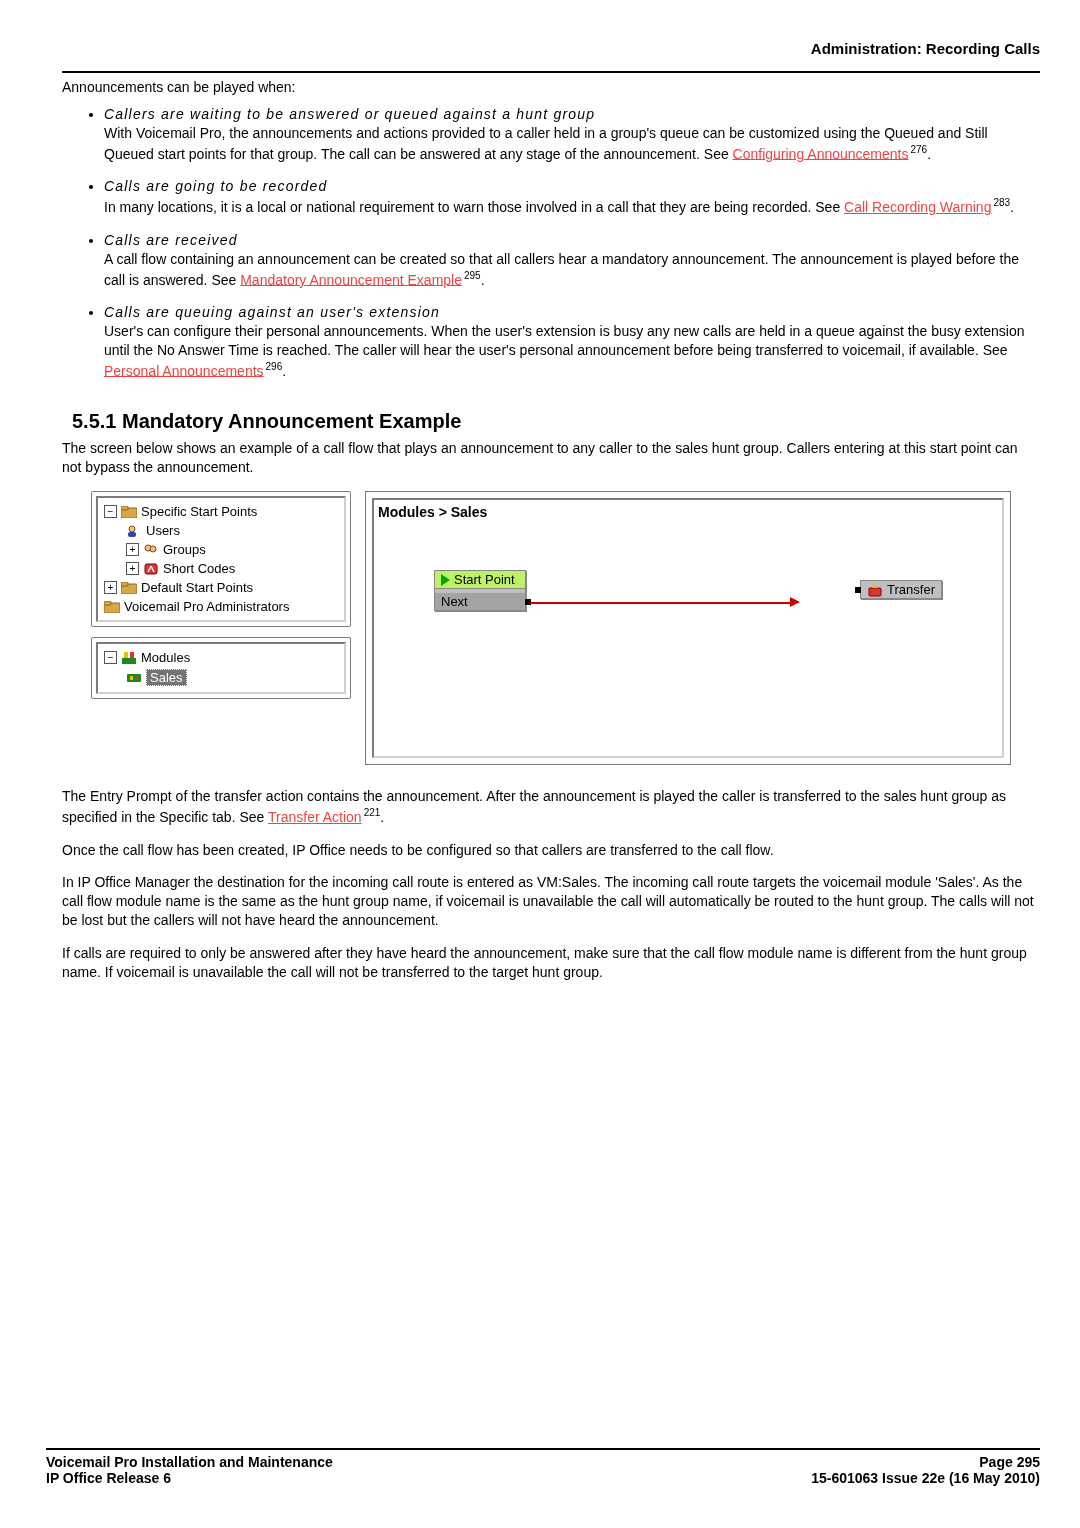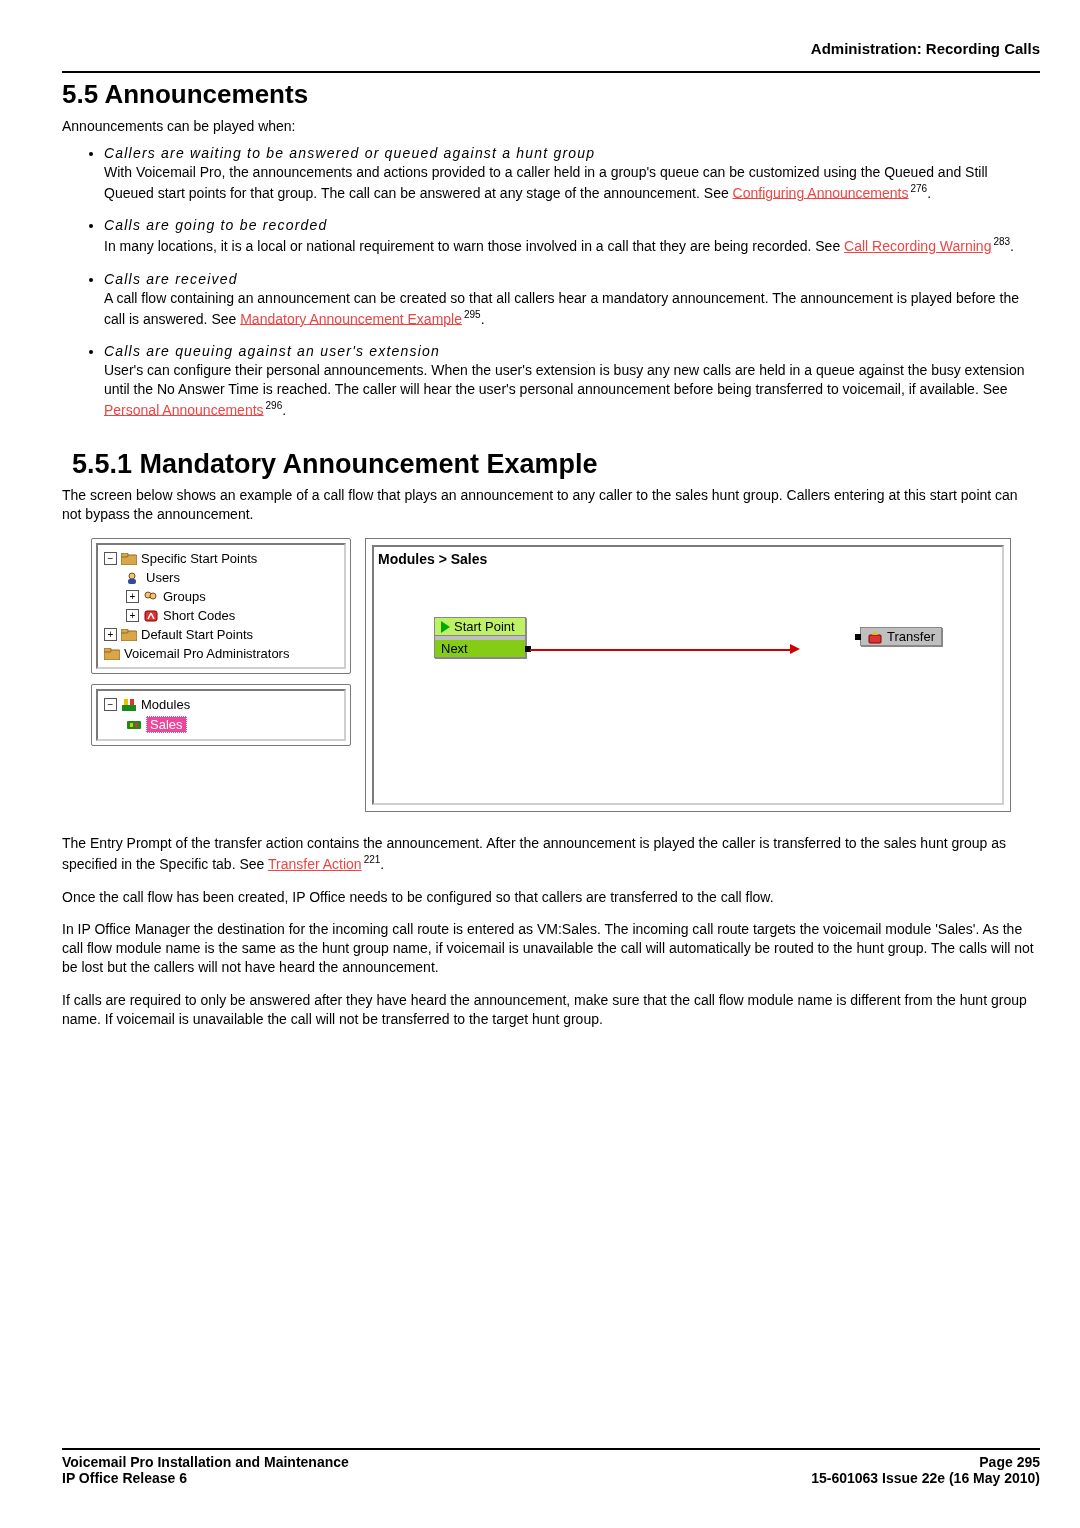"5.5 Announcements" h1.section { html: <h1>5.5 Announcements</h1> -> none }
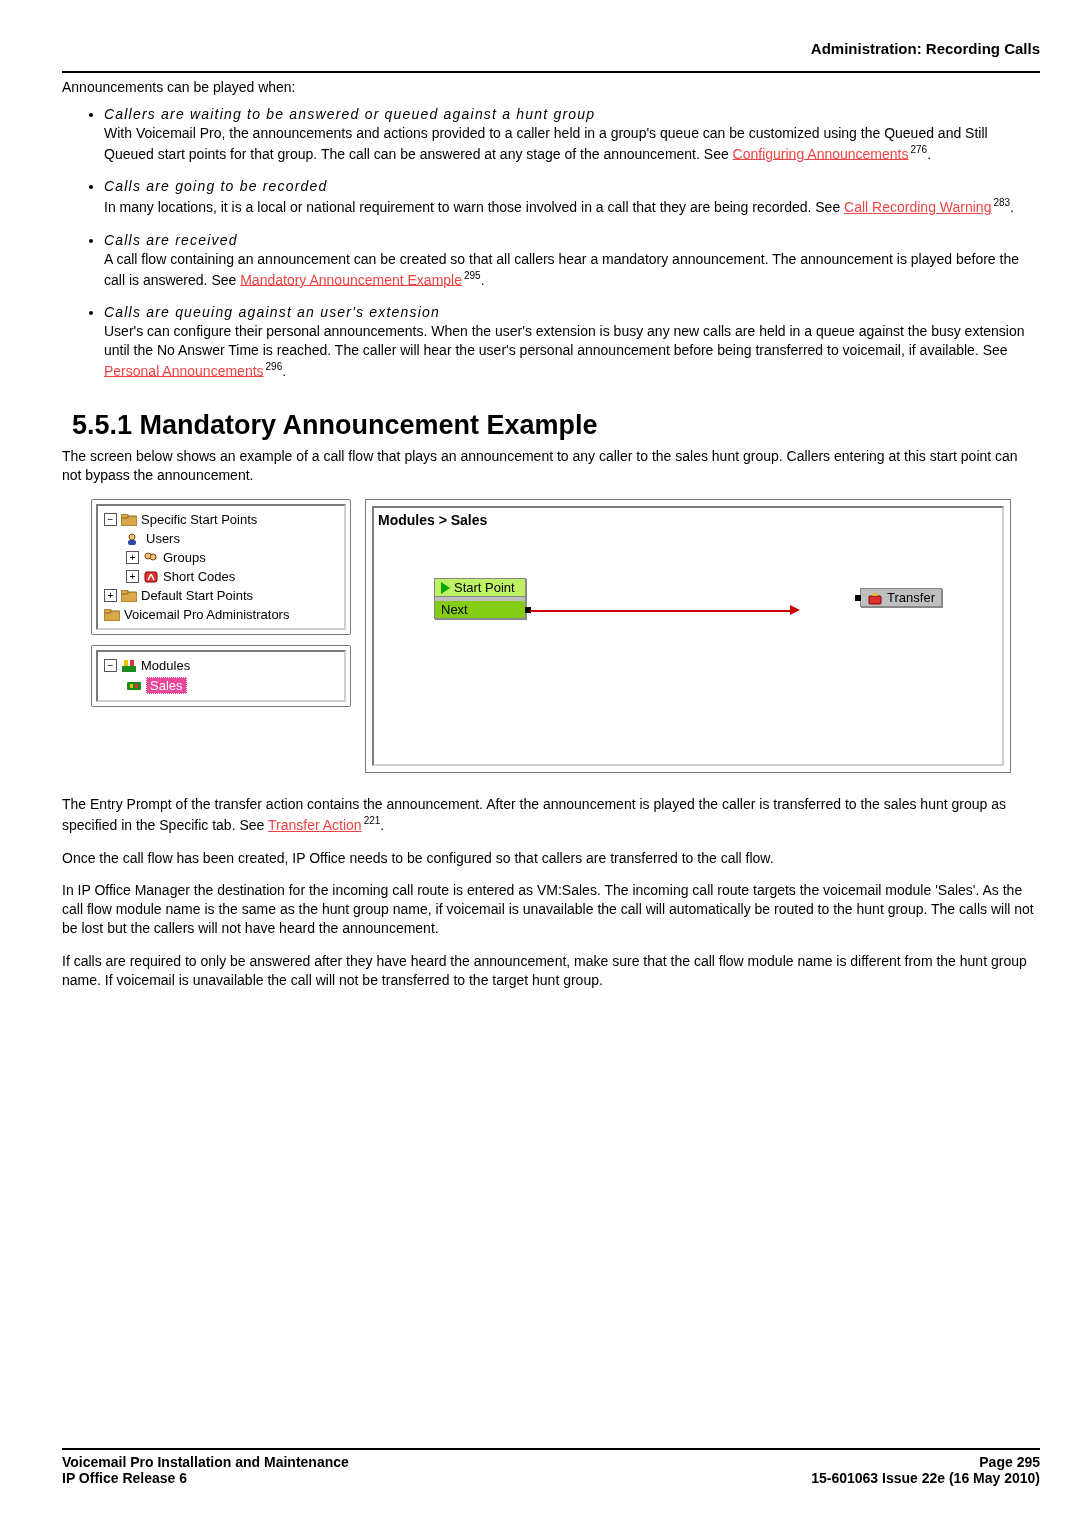"5.5.1 Mandatory Announcement Example" h2.subsection { font-size: 27px -> 20px }
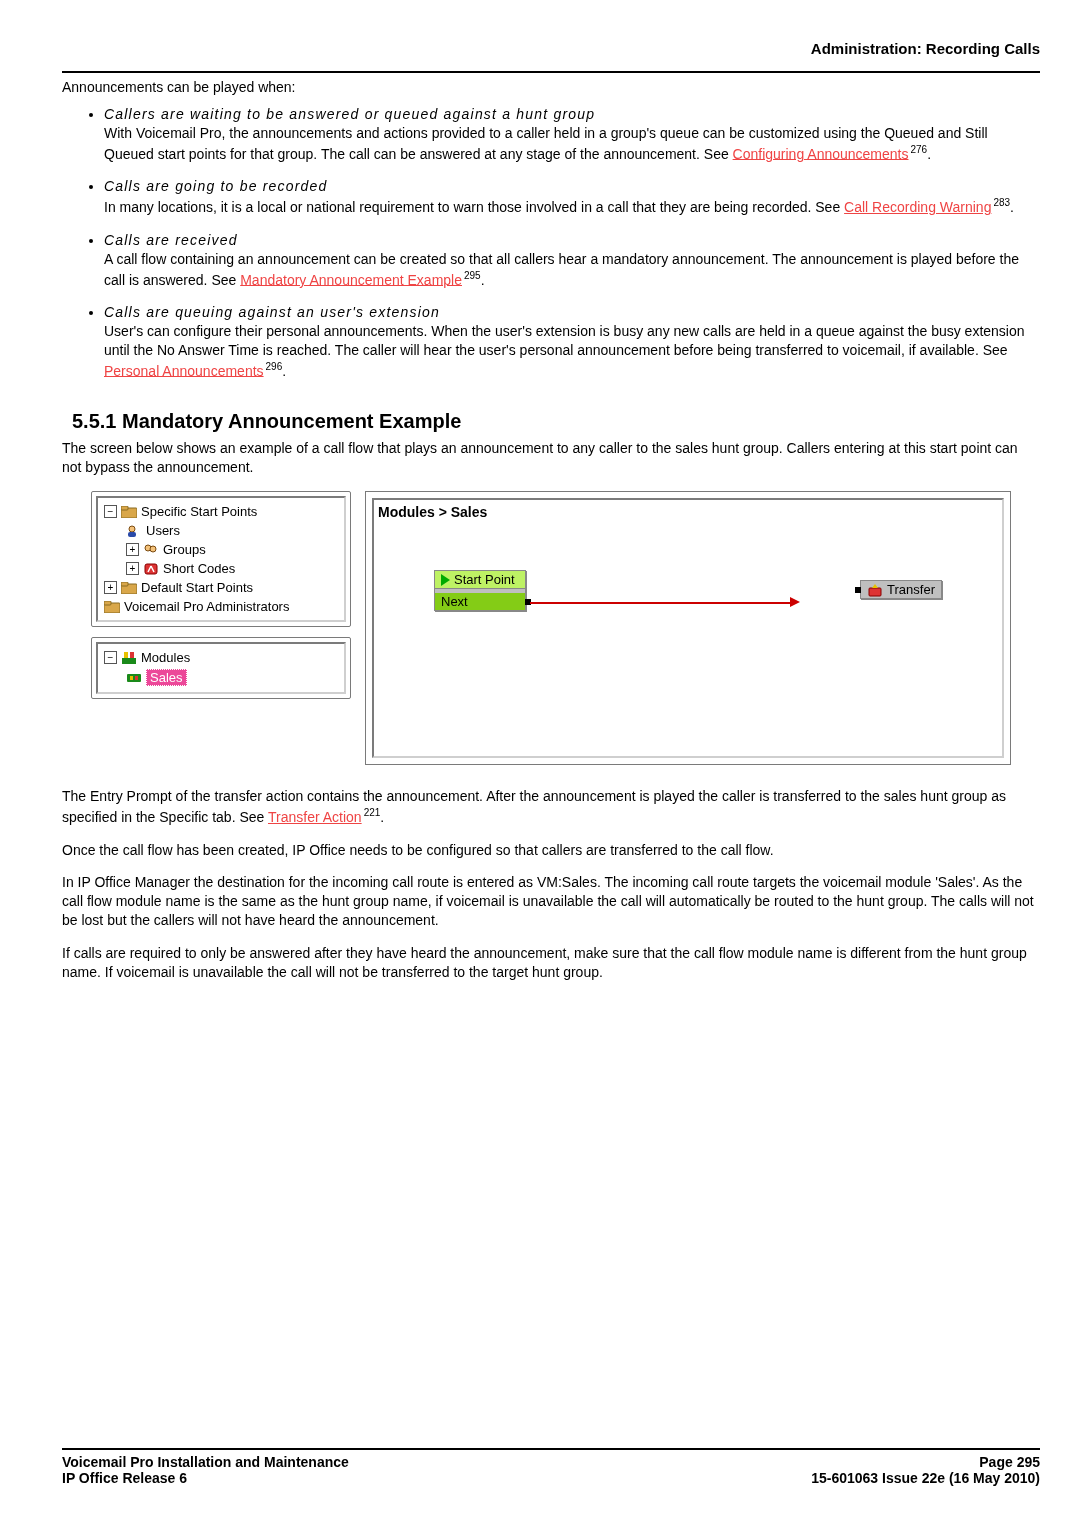"Next" .node.start .sub { background: #84cc16 -> #a3a3a3 }
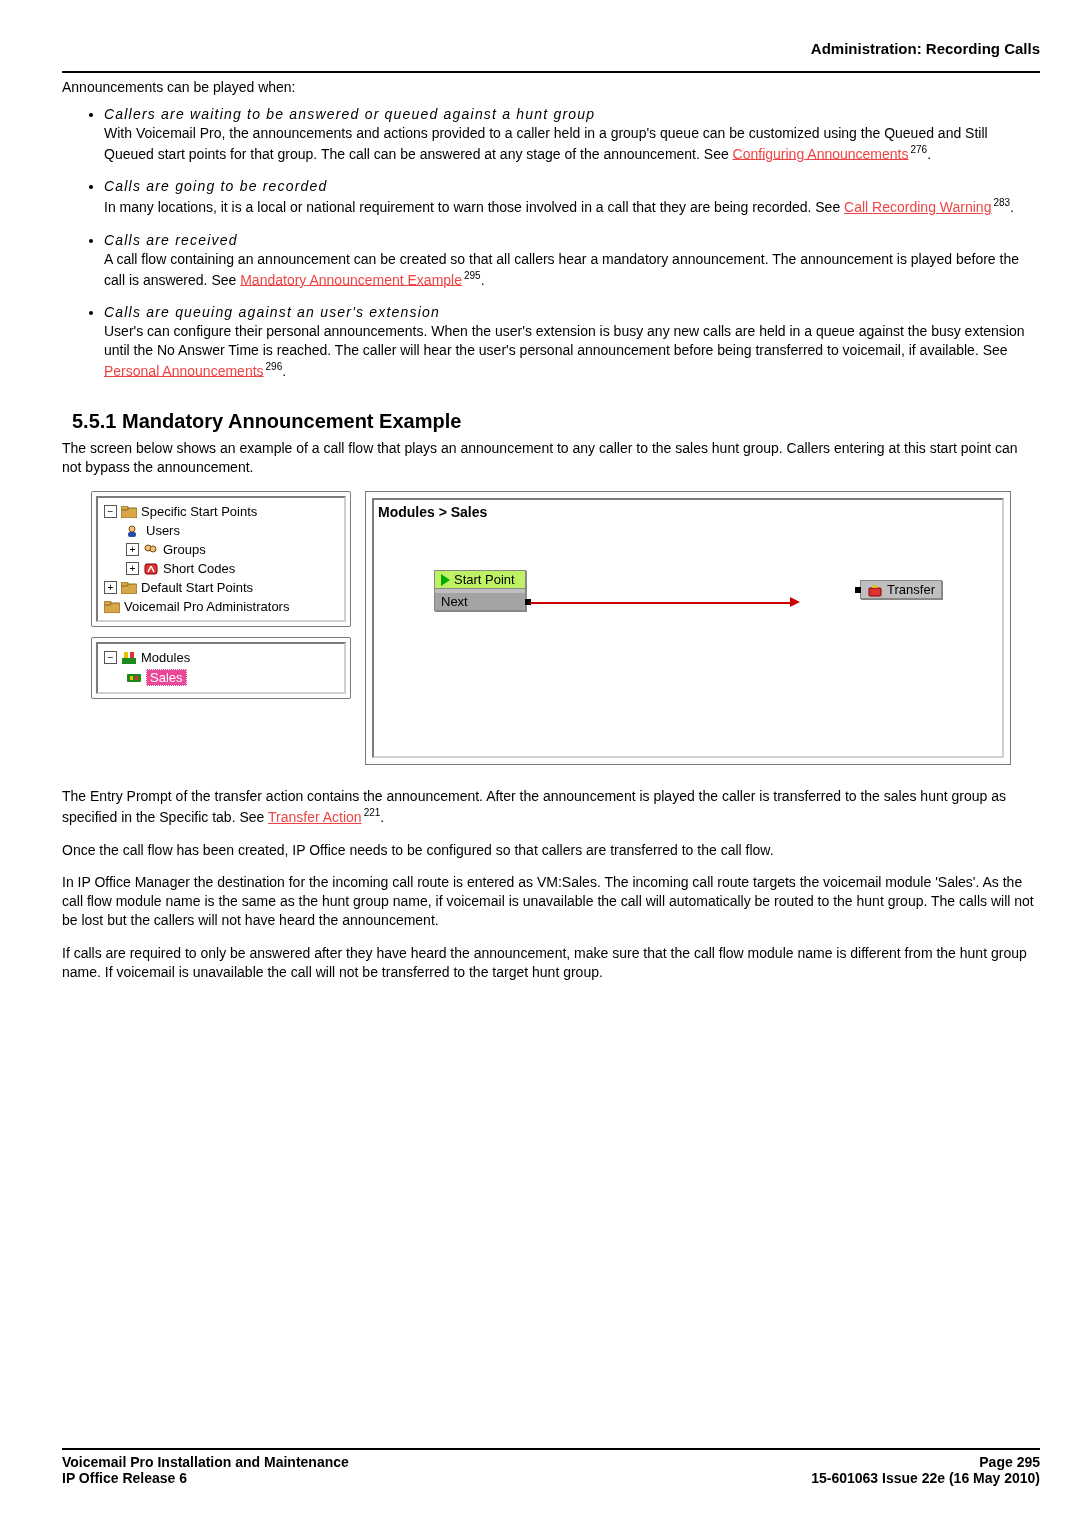"Sales" .sel { background: #ec4899 -> #737373 }
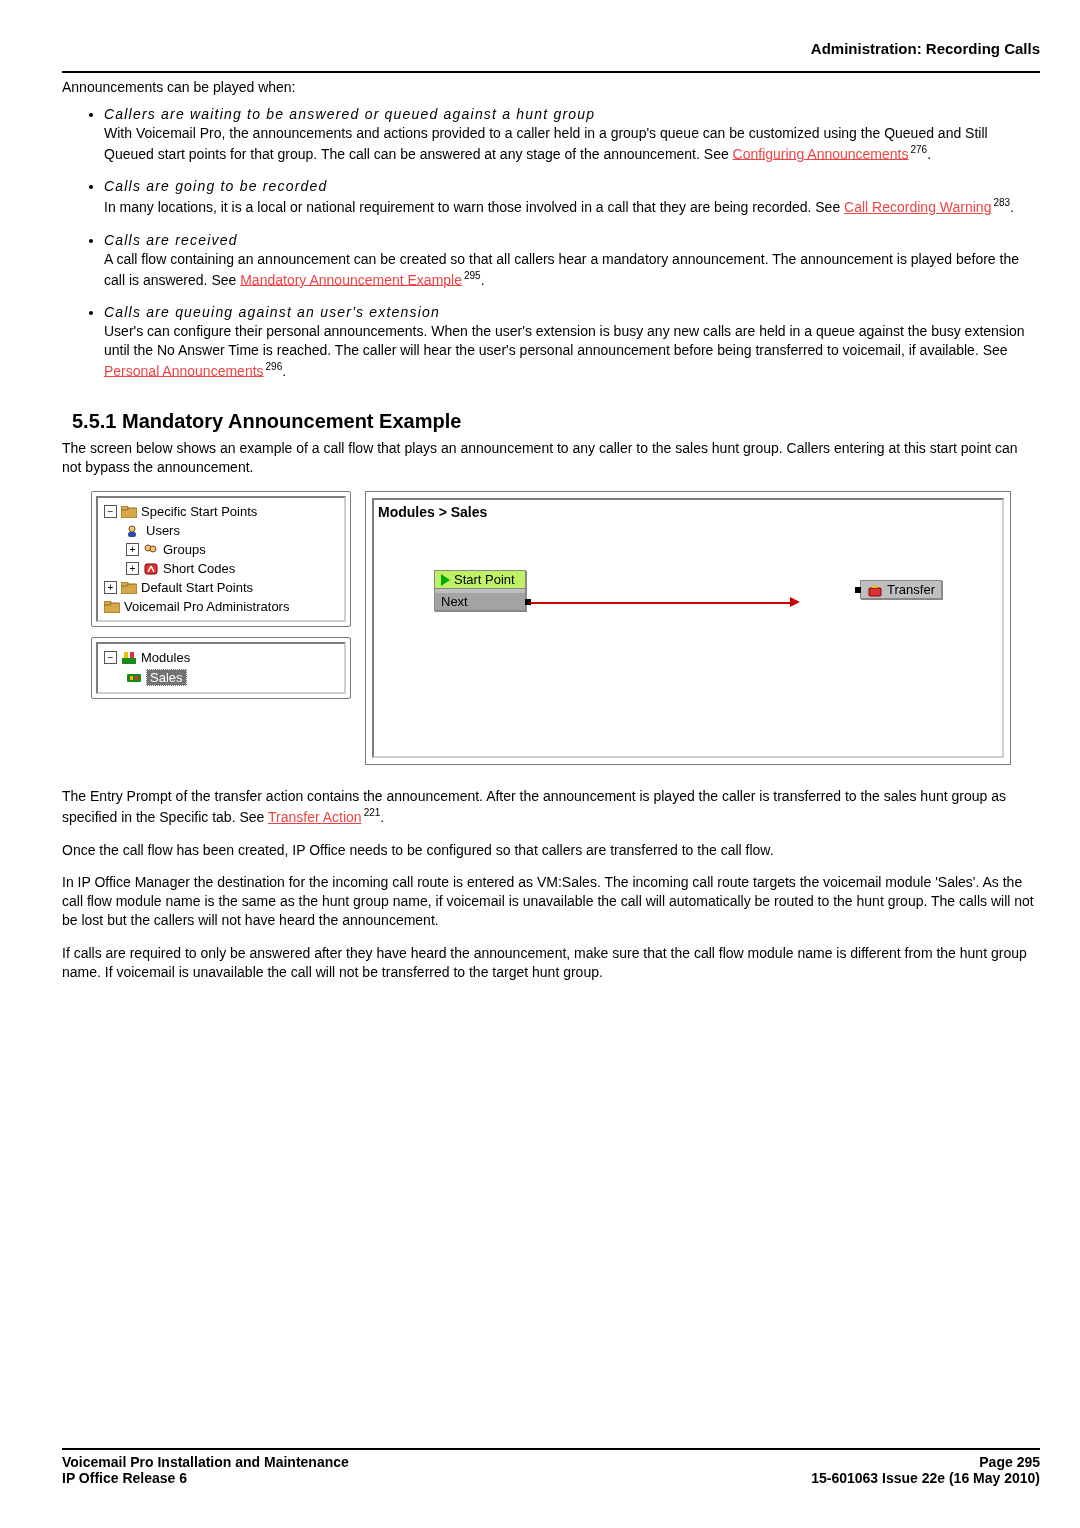"Voicemail Pro Installation and" .footer { left: 62px -> 46px }
